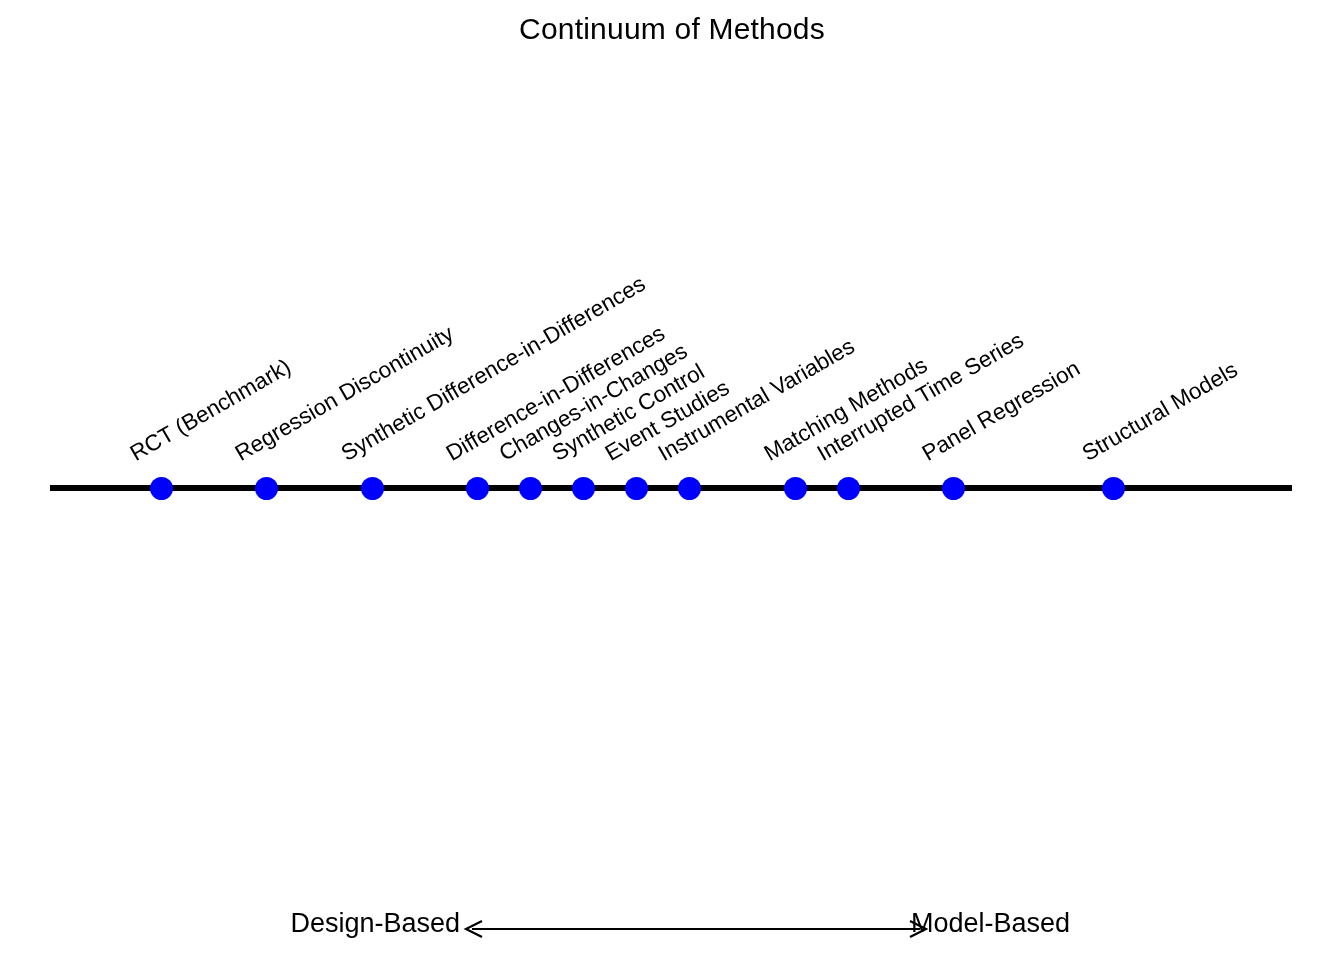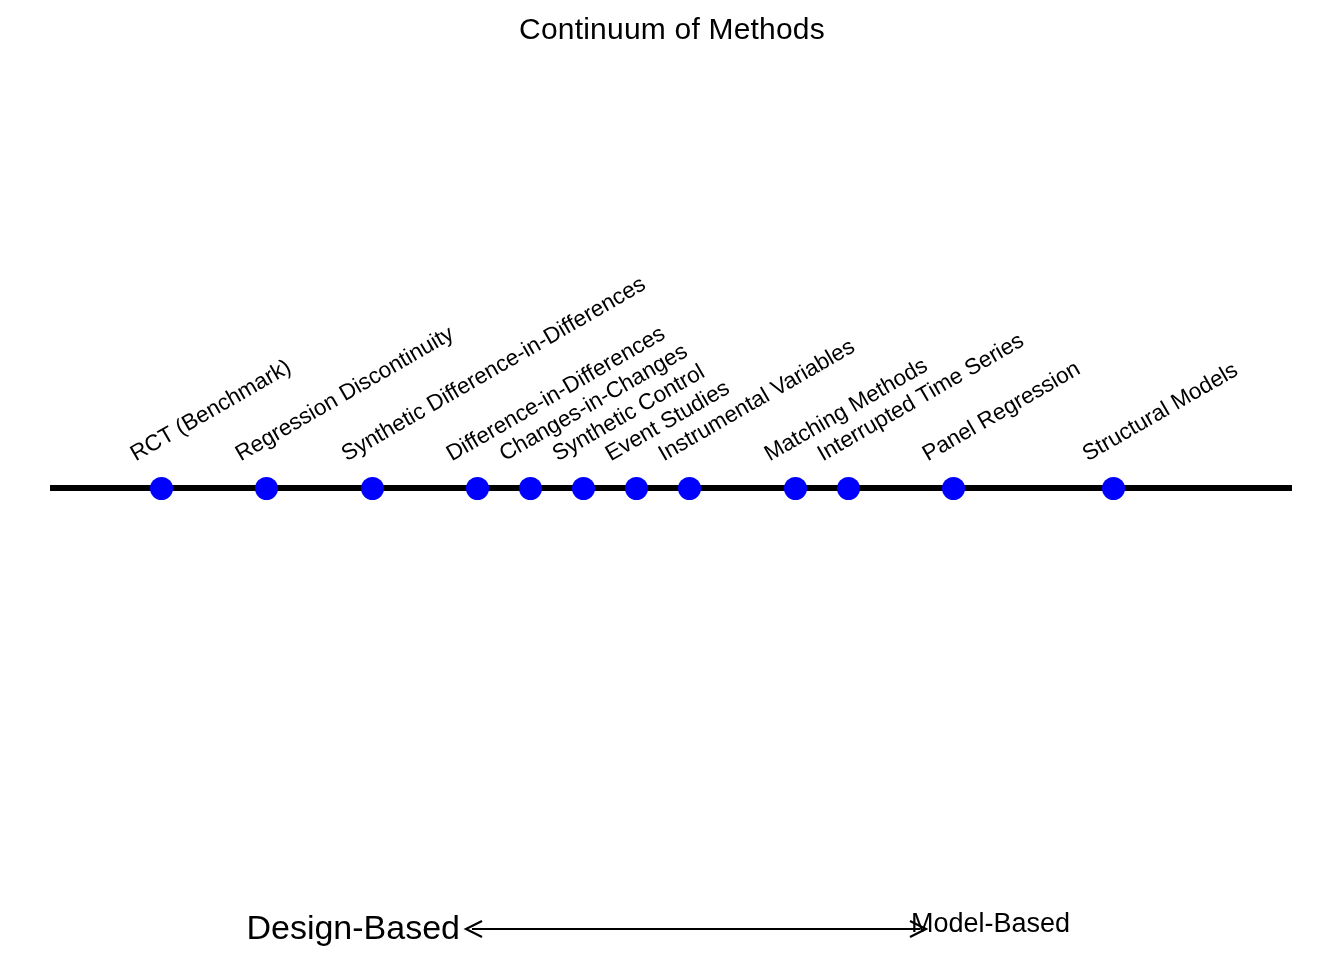"Design-Based" #footer-left { font-size: 34px -> 27px }
